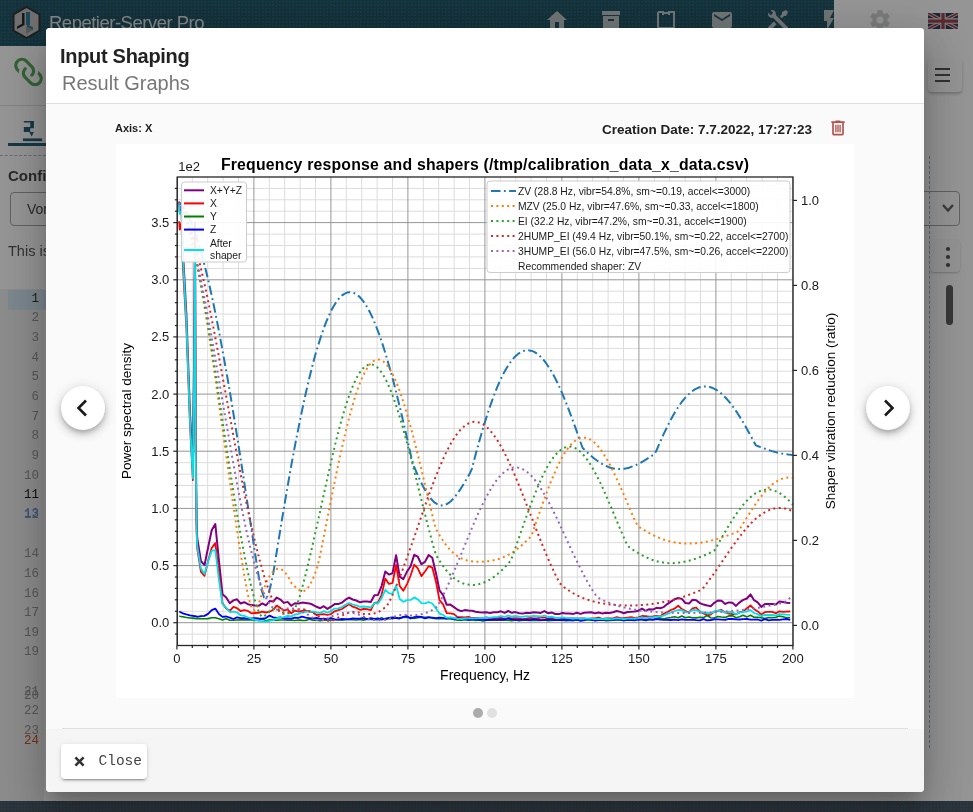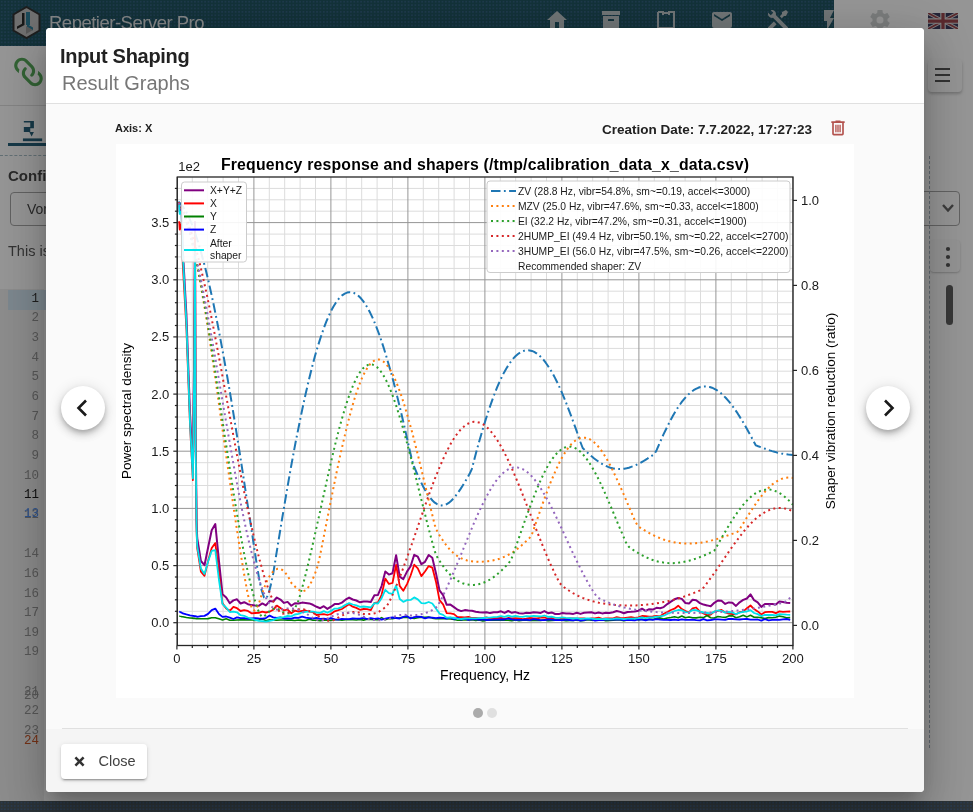"Close" #mfoot { font-family: none -> Liberation Mono, monospace }
